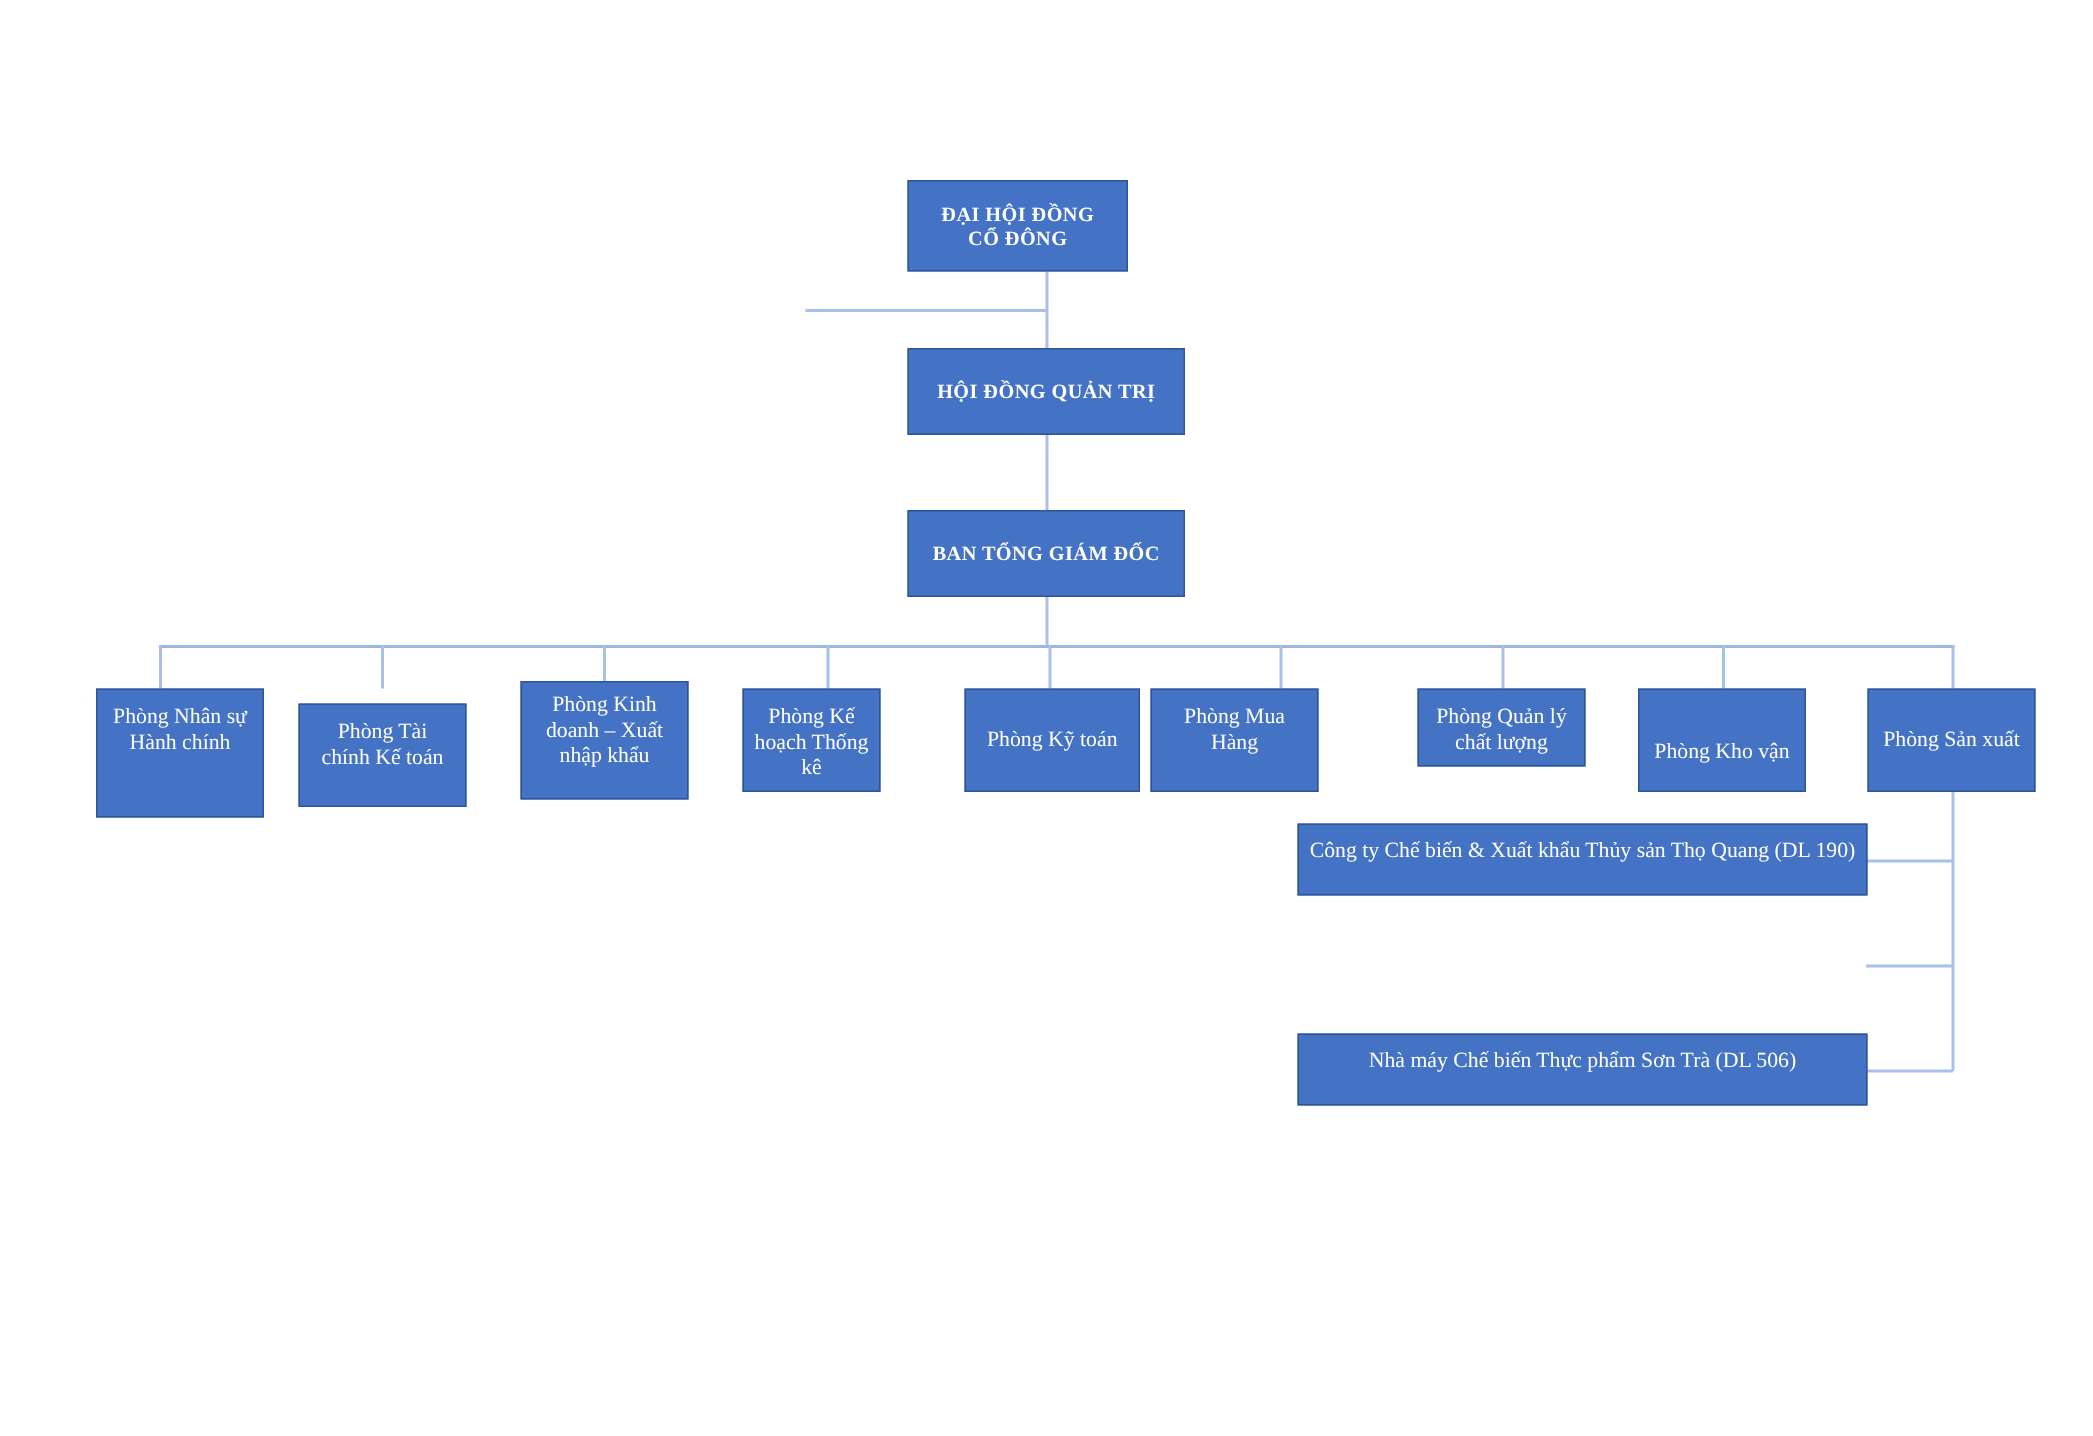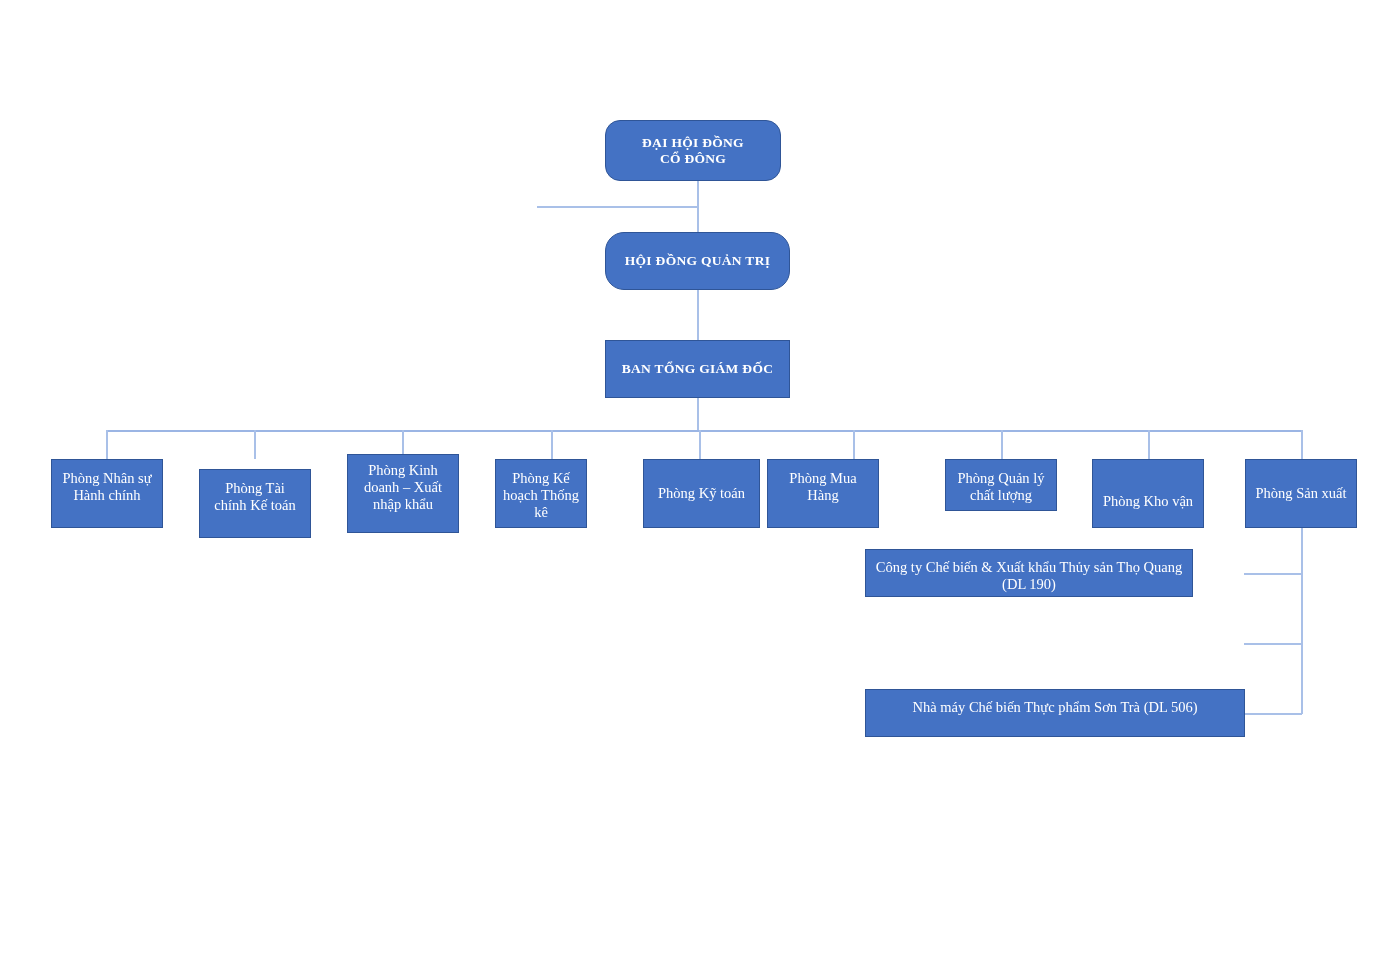"ĐẠI HỘI ĐỒNG" div.node { border-radius: 15px -> none; width: 176px -> 147px }
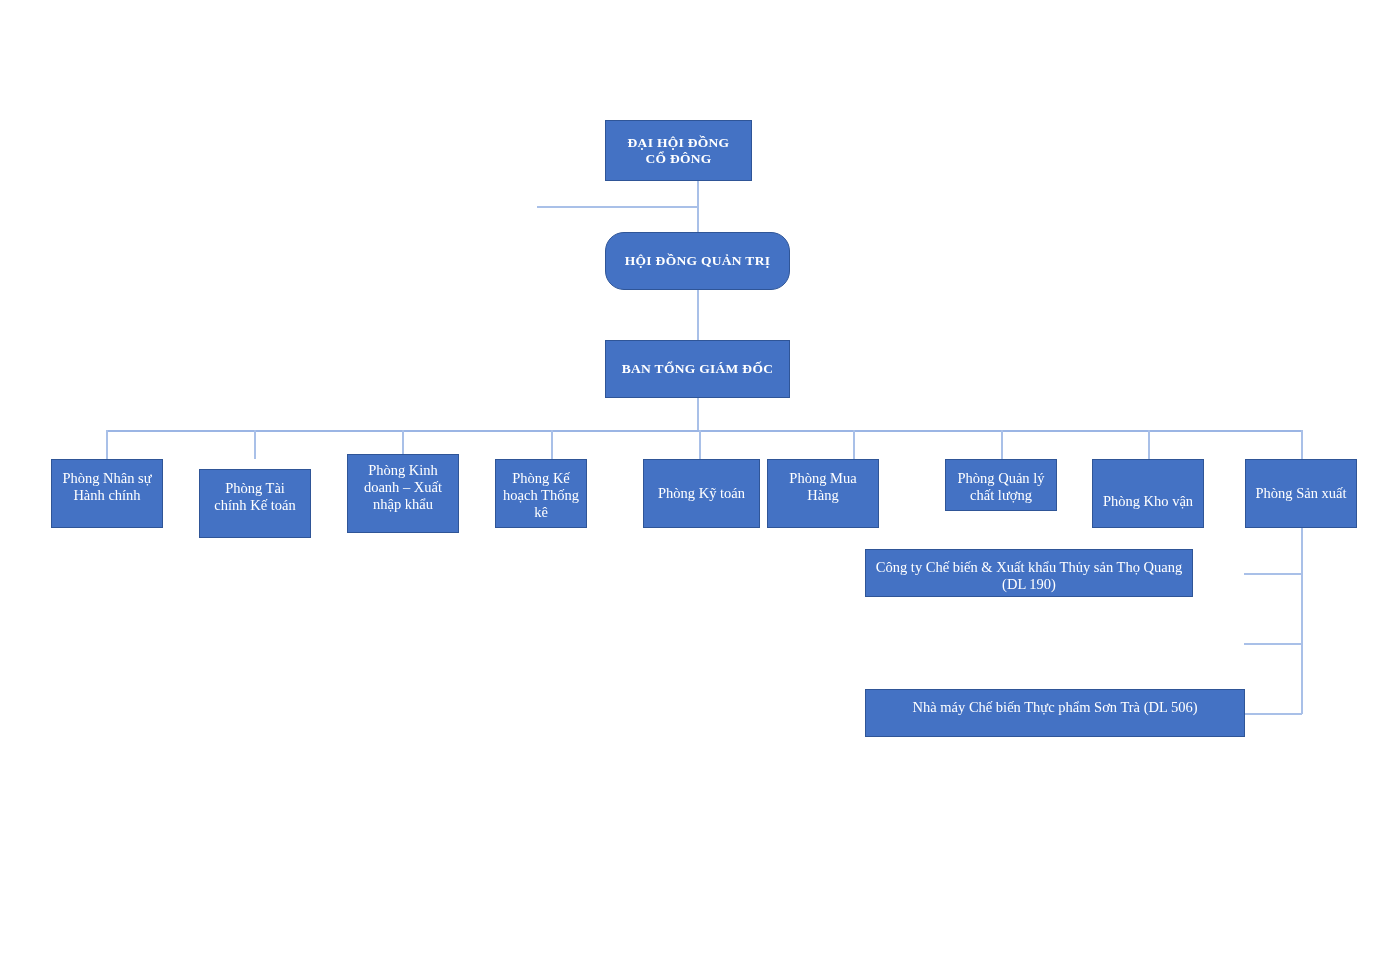"HỘI ĐỒNG QUẢN TRỊ" div.node { border-radius: 19px -> none }
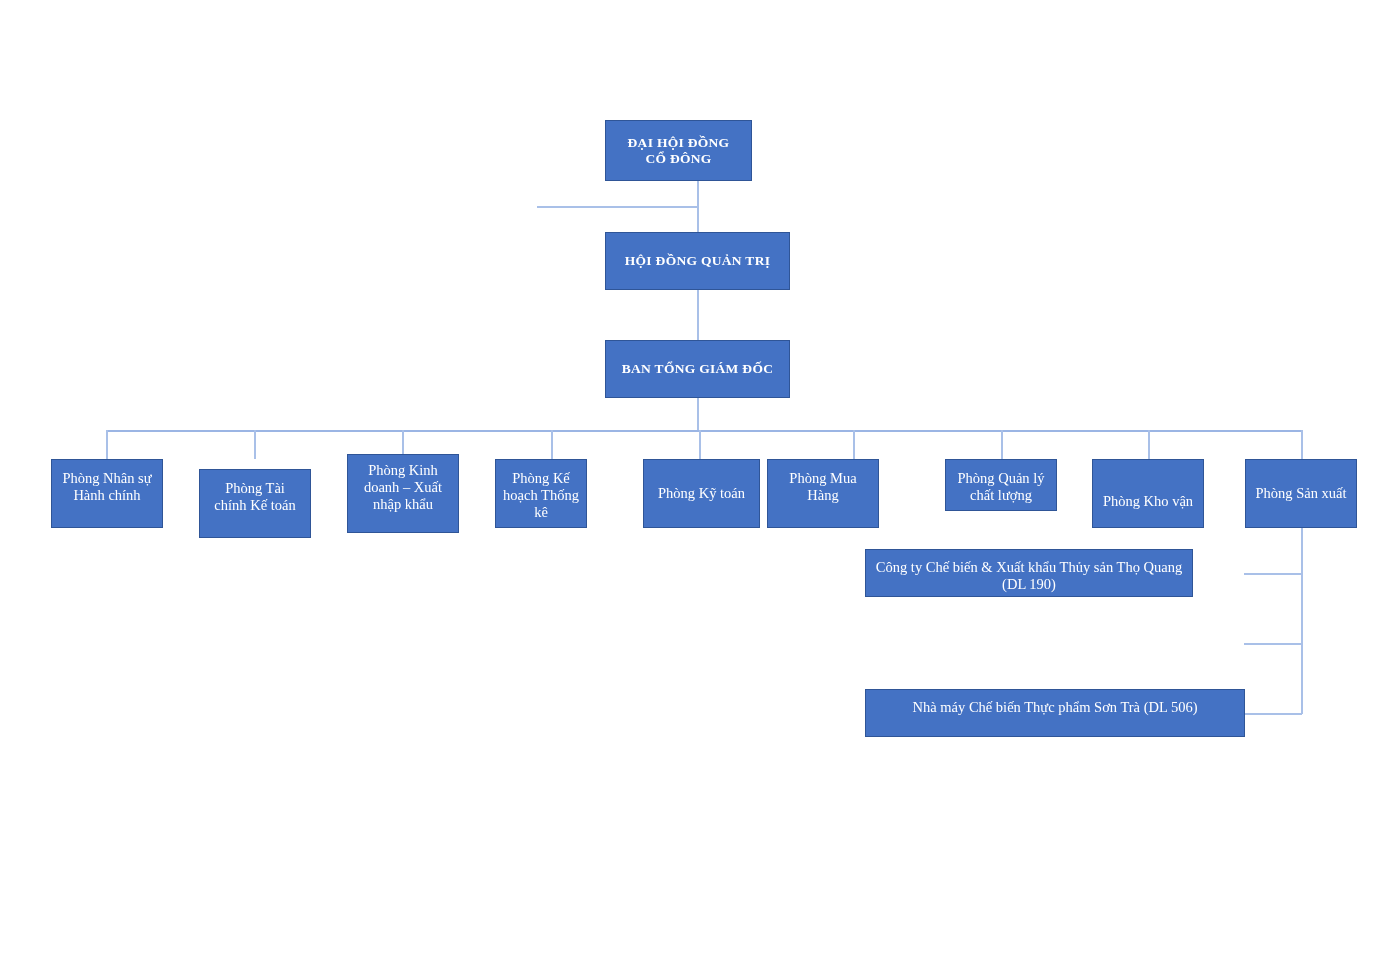"Phòng Nhân sự" div.node { height: 69px -> 86px; left: 51px -> 64px }
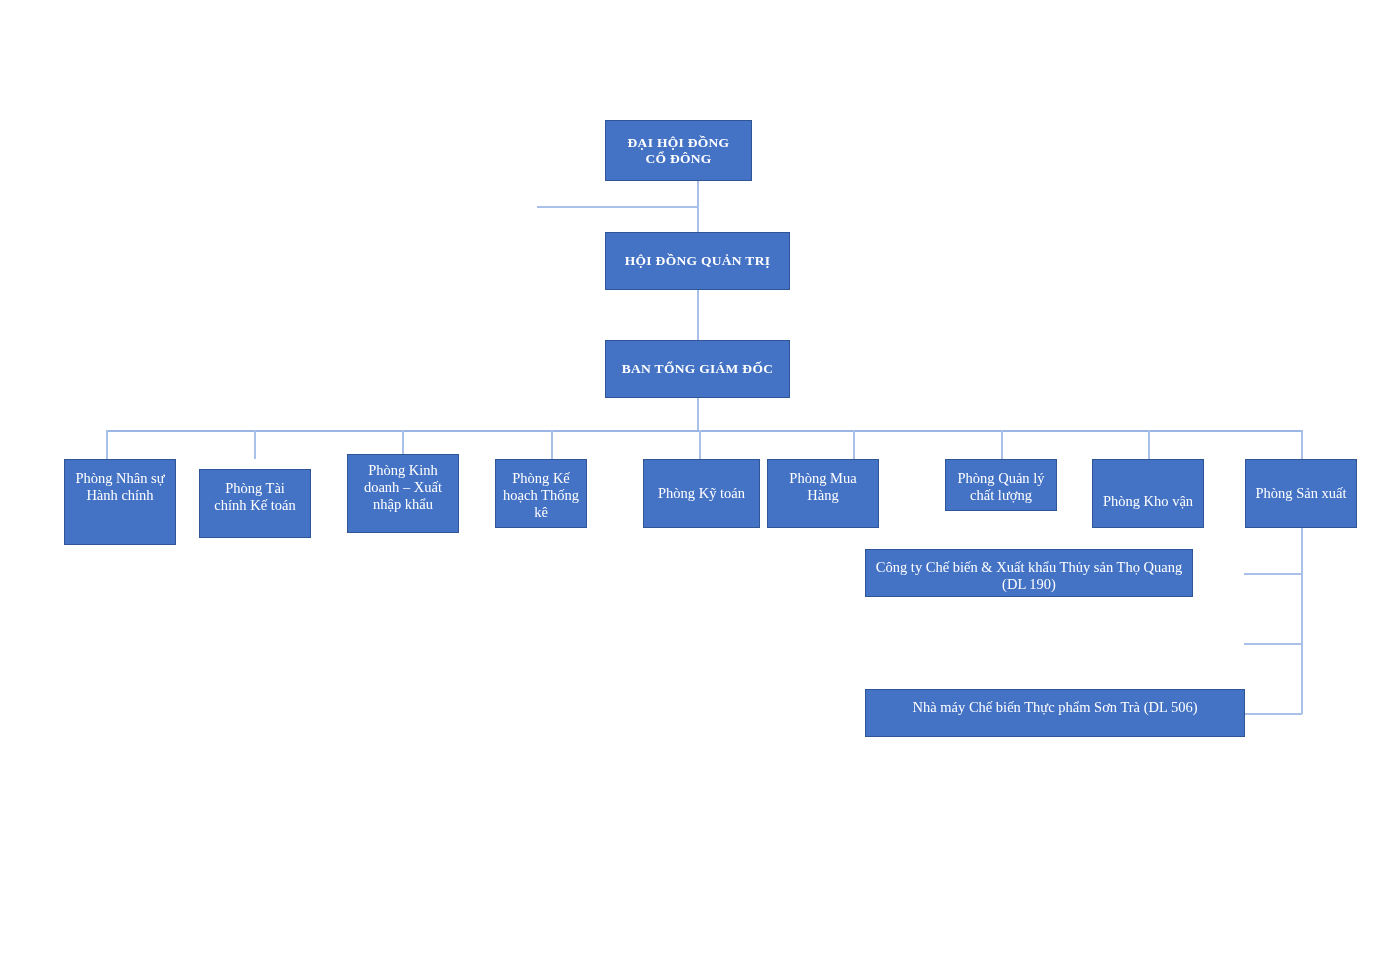"Công ty Chế biến &" div.node { width: 328px -> 380px }
